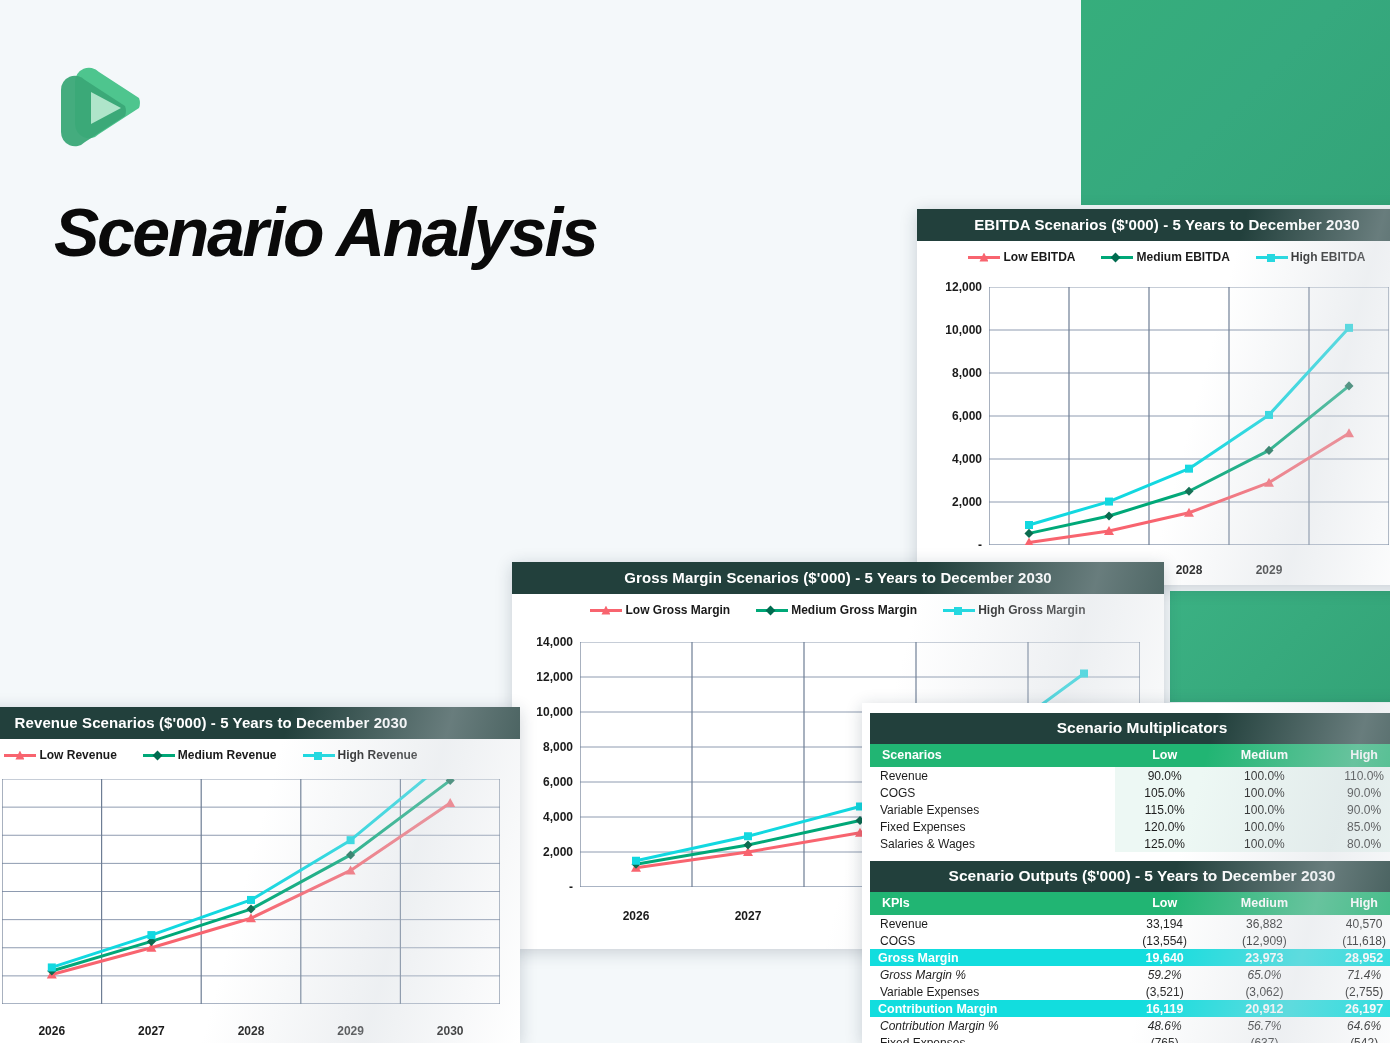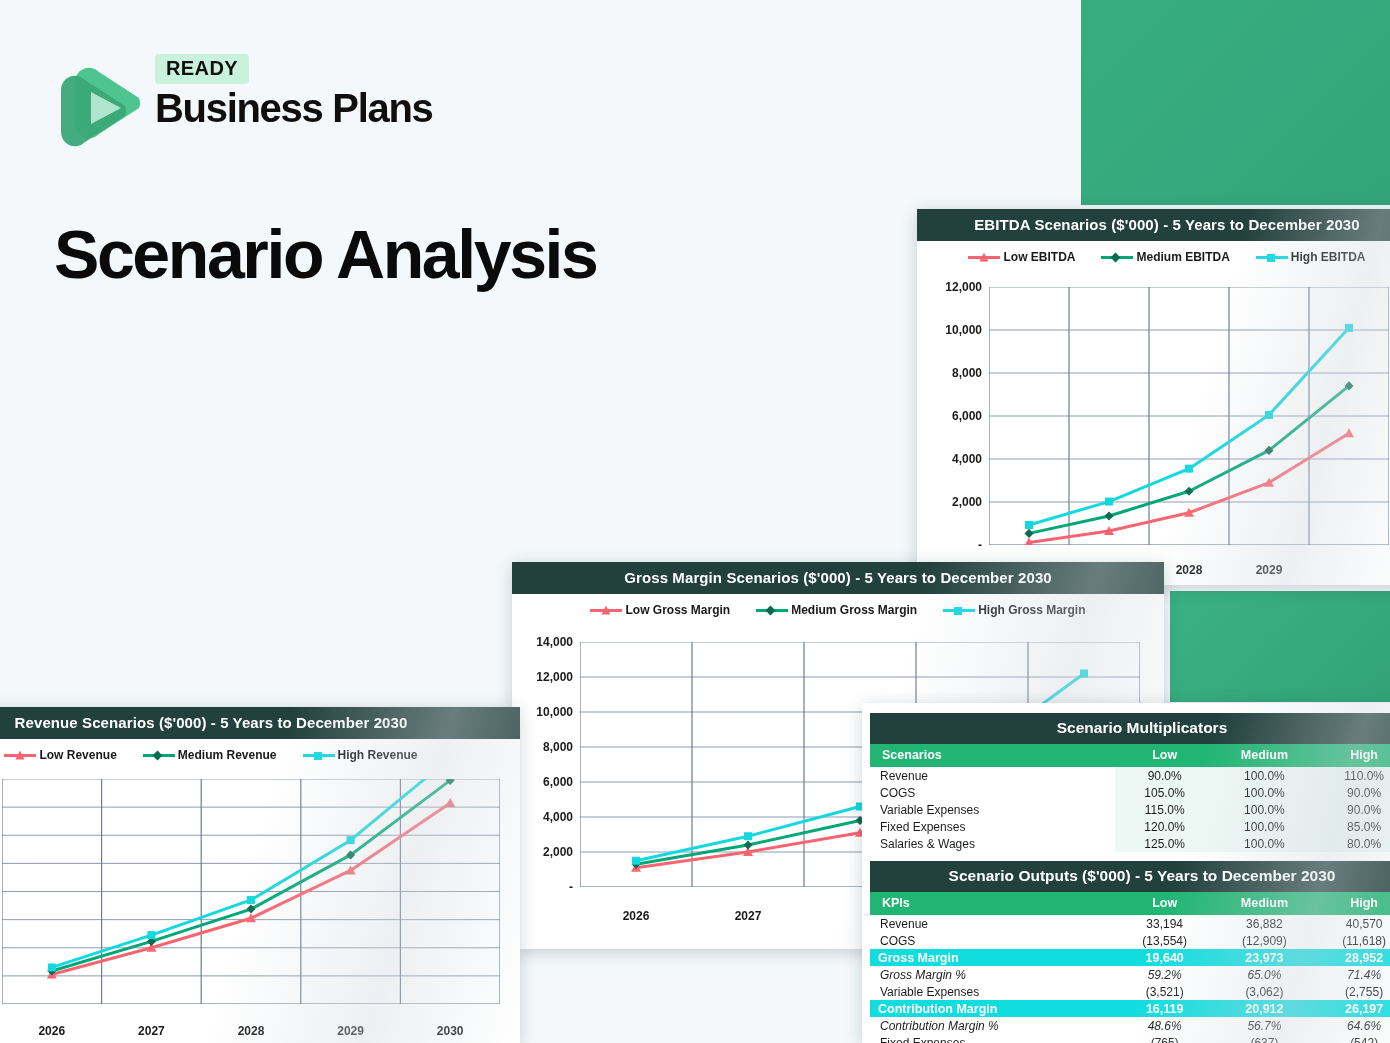"READY" div { html: <div> <span>READY</span> <span>Business Plans</span> </div> -> none }
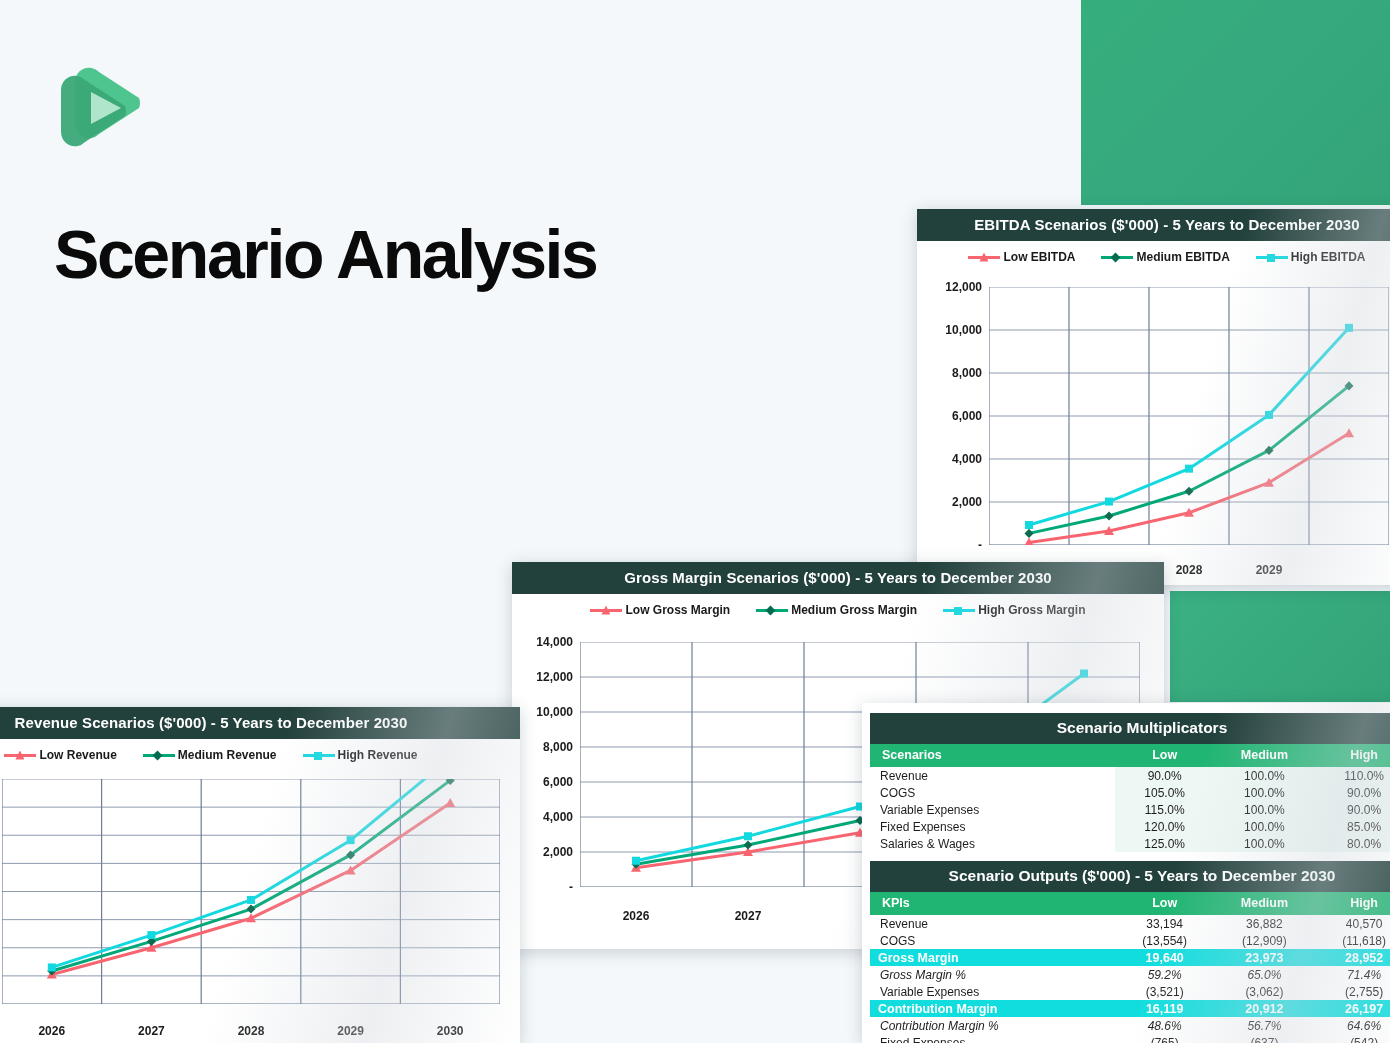"Scenario Analysis" #page-title { font-style: none -> italic; top: 220px -> 198px }
